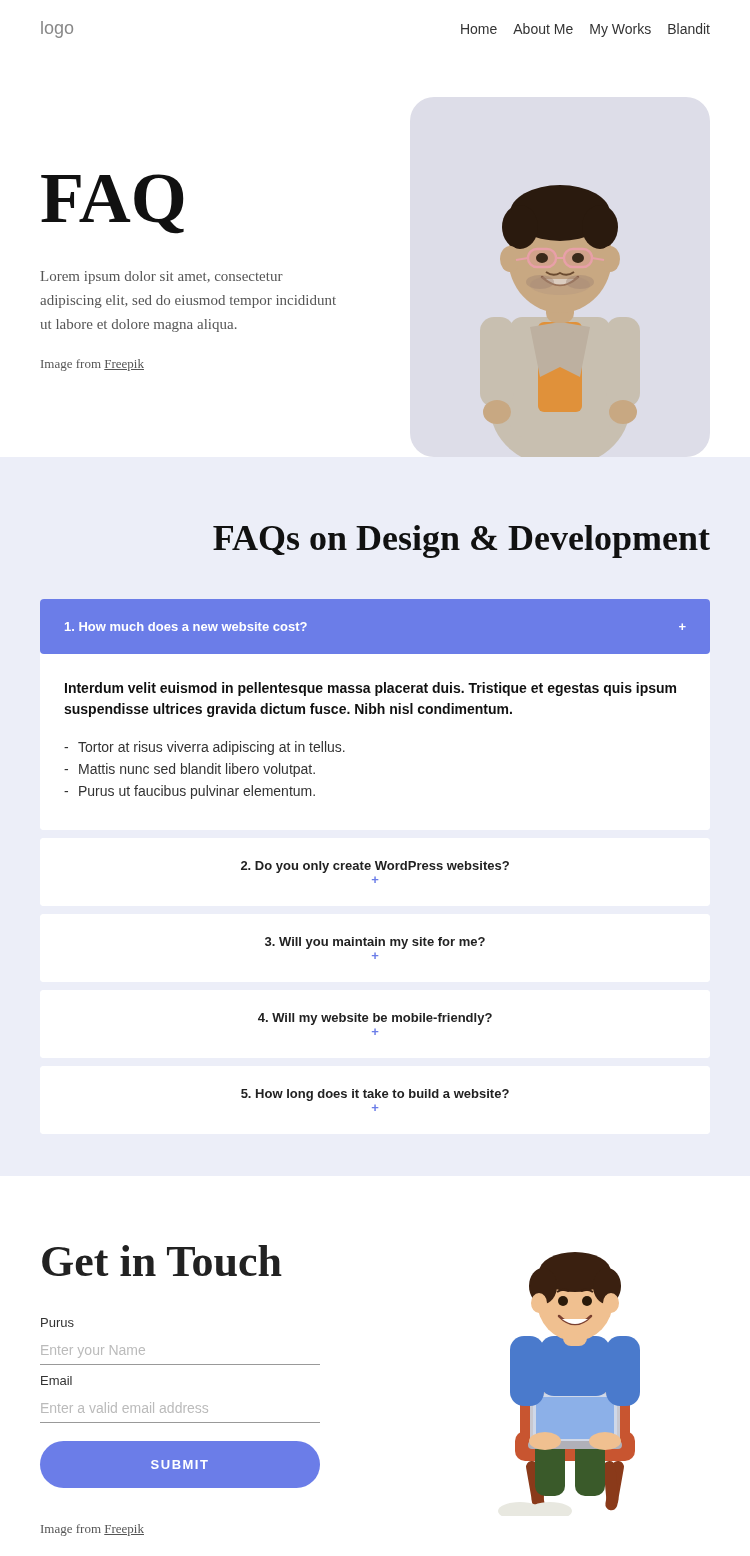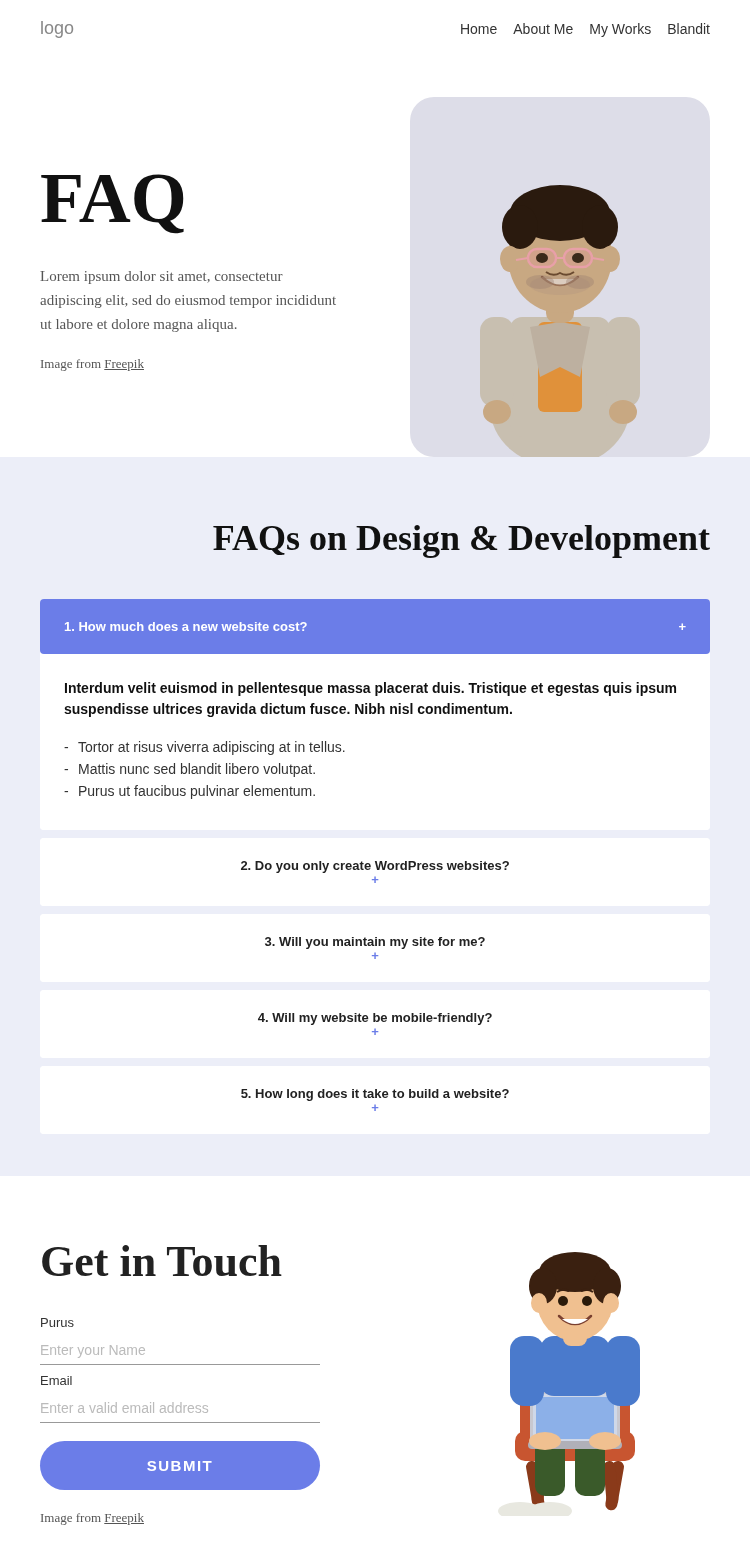"SUBMIT" .submit-btn { font-size: 15px -> 13px; margin-bottom: 20px -> 33px }
